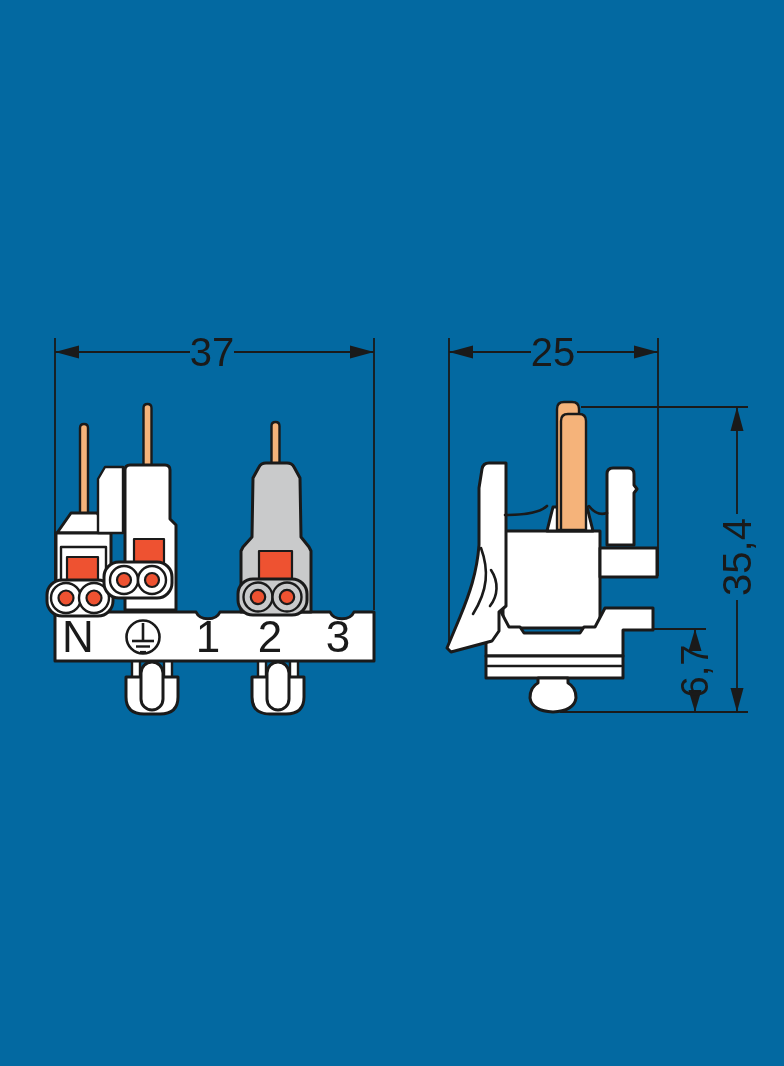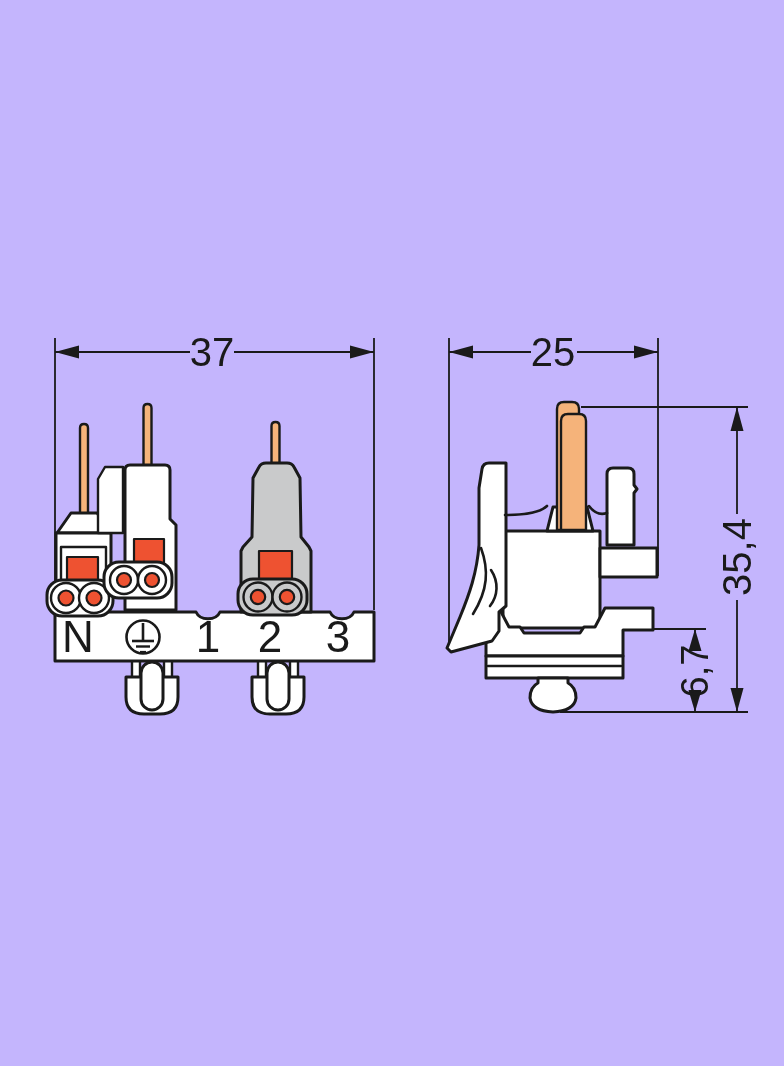"37" .page { background: #c4b5fd -> #0369a1 }
